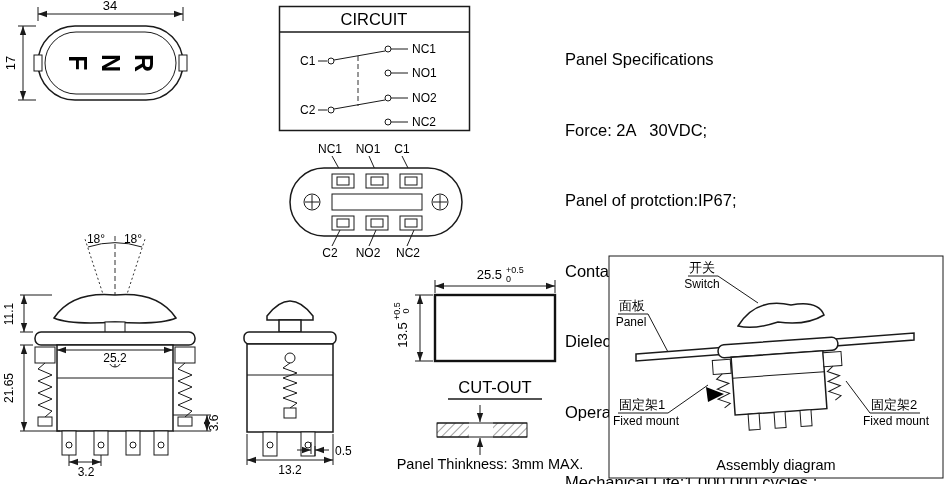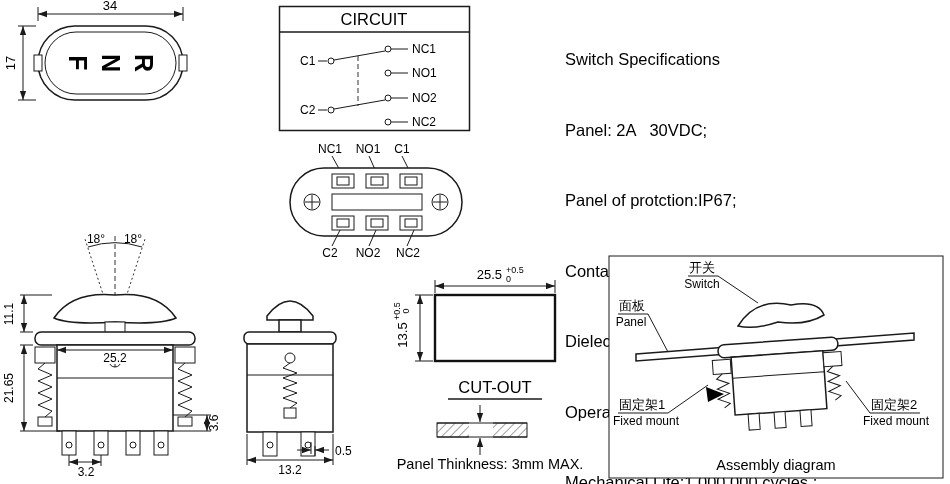"Switch Specifications" div { text: Switch -> Panel }
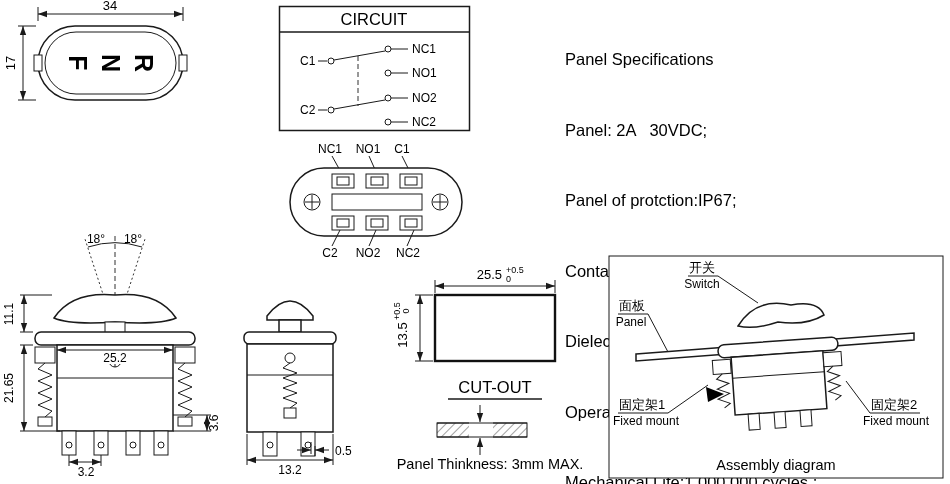"Panel: 2A 30VDC;" div { text: Panel -> Force }
